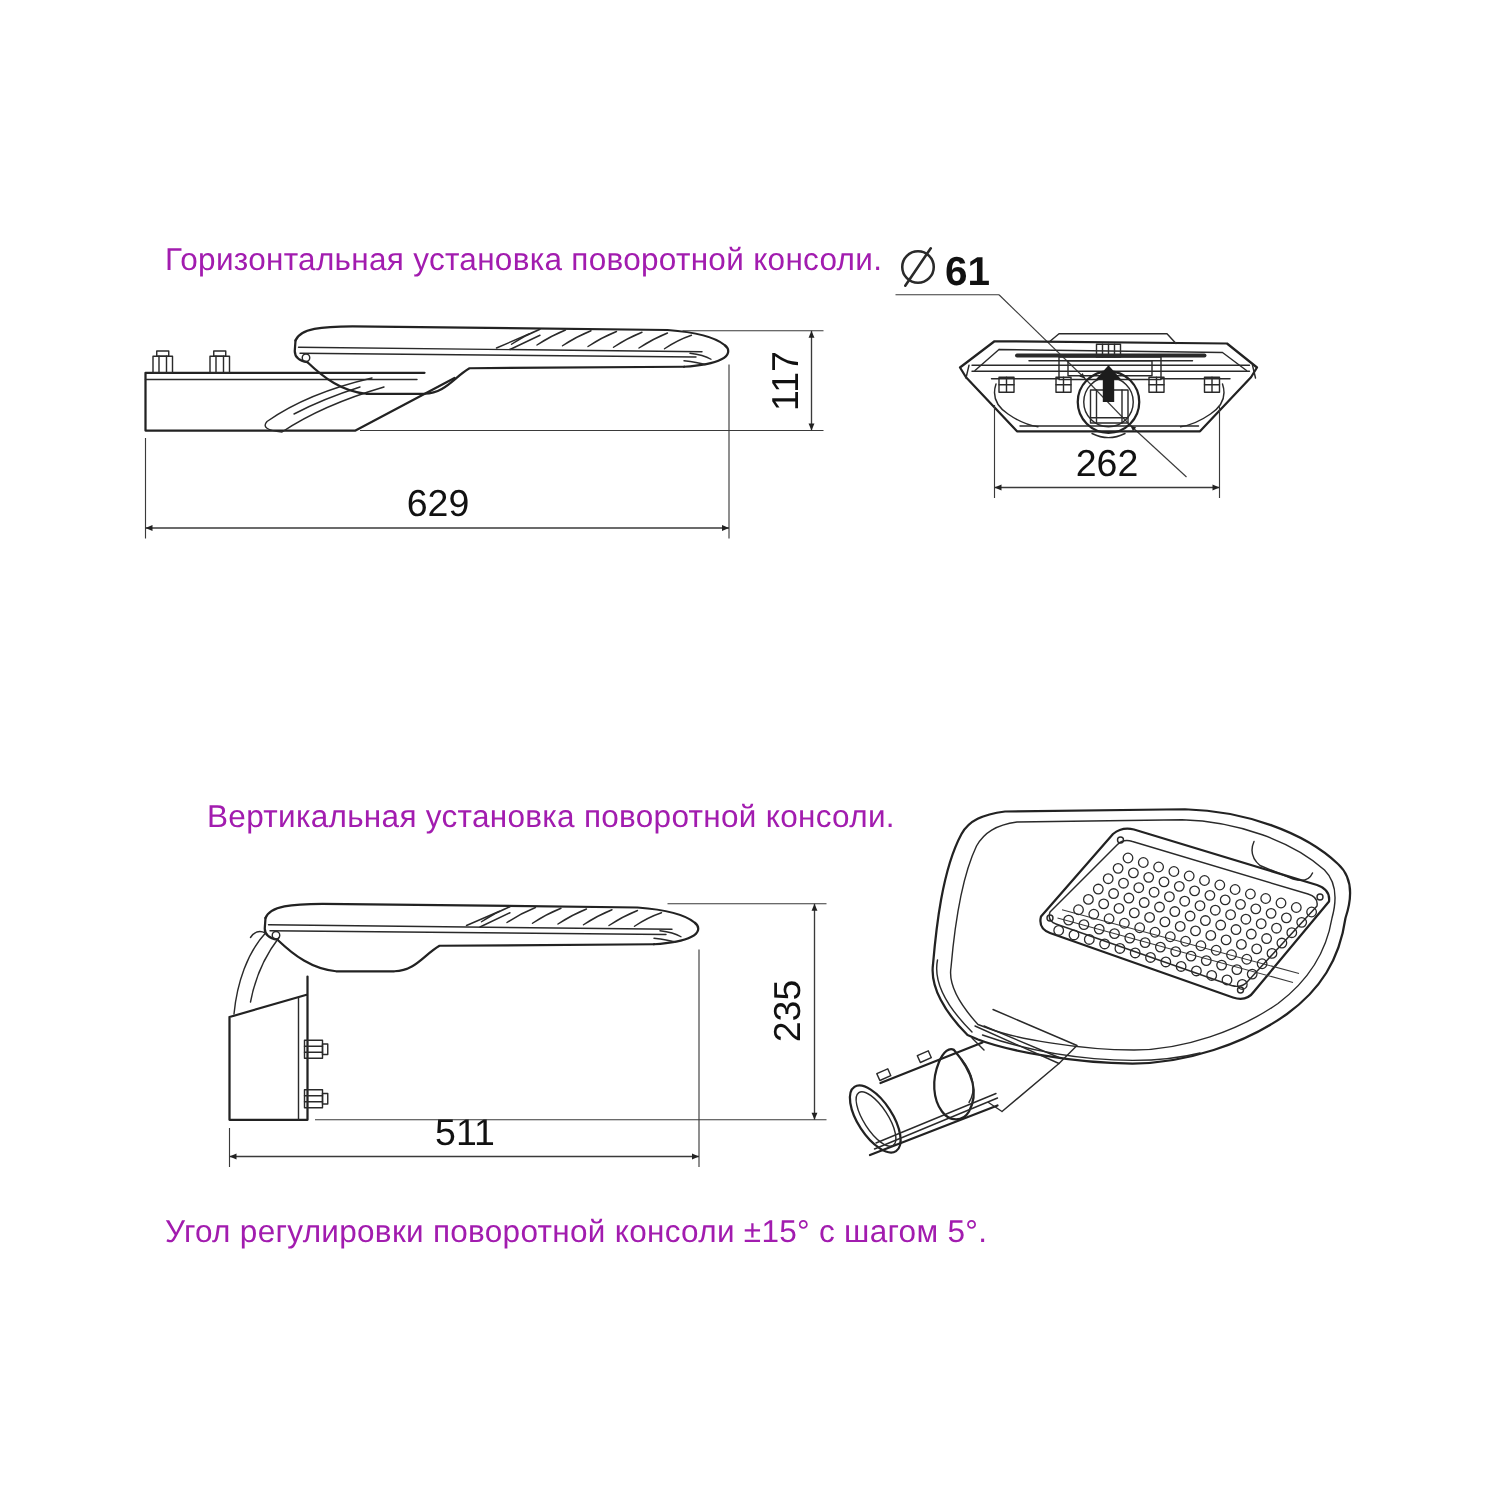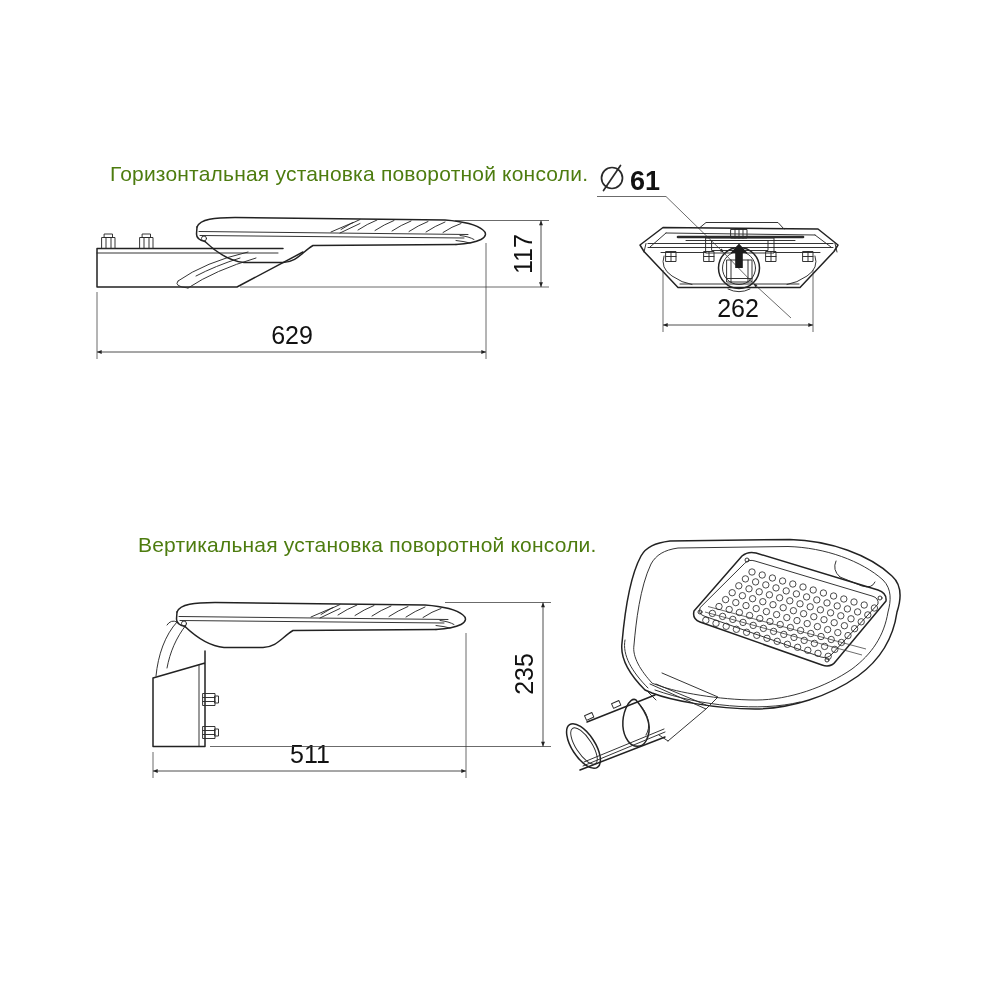"Горизонтальная установка поворотной" .title { color: #4d7c0f -> #a21caf }
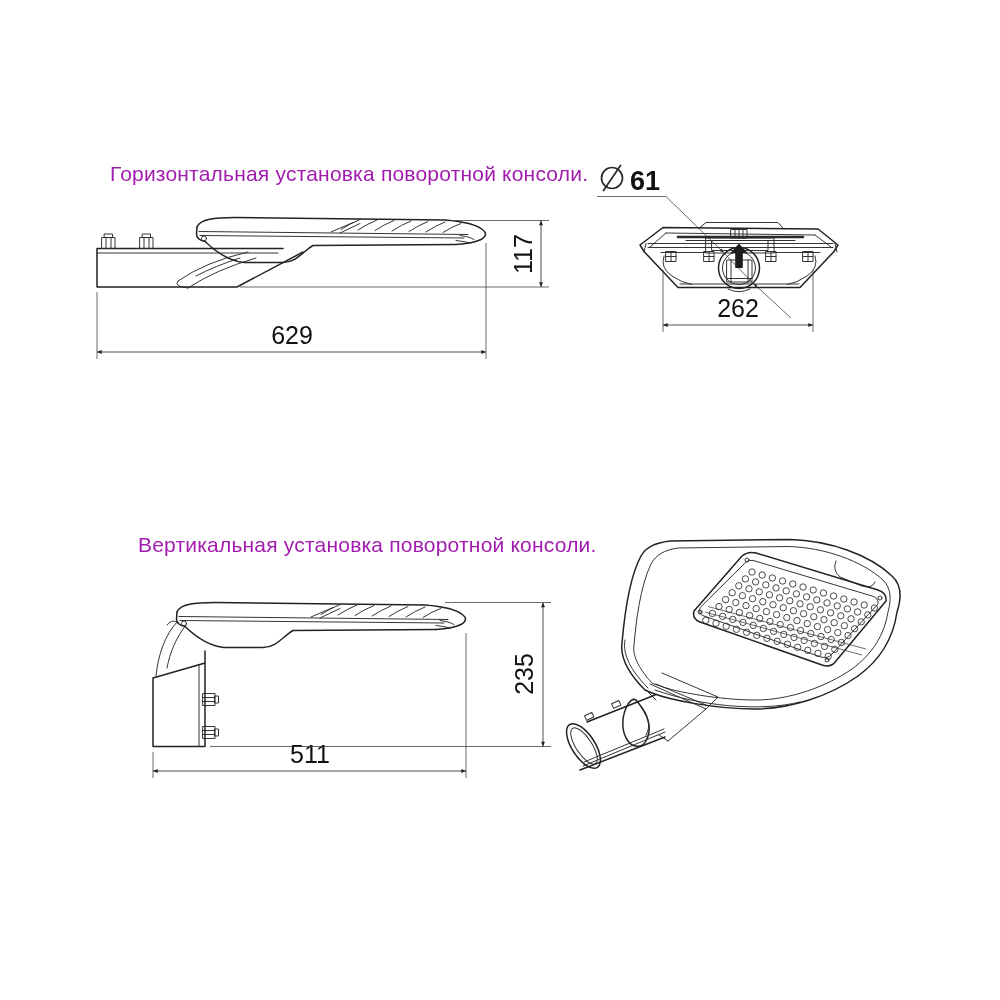"Угол регулировки поворотной консоли ±15°" div.title { html: none -> <div>Угол регулировки поворотной консоли ±15° с шагом 5°.</div> }
